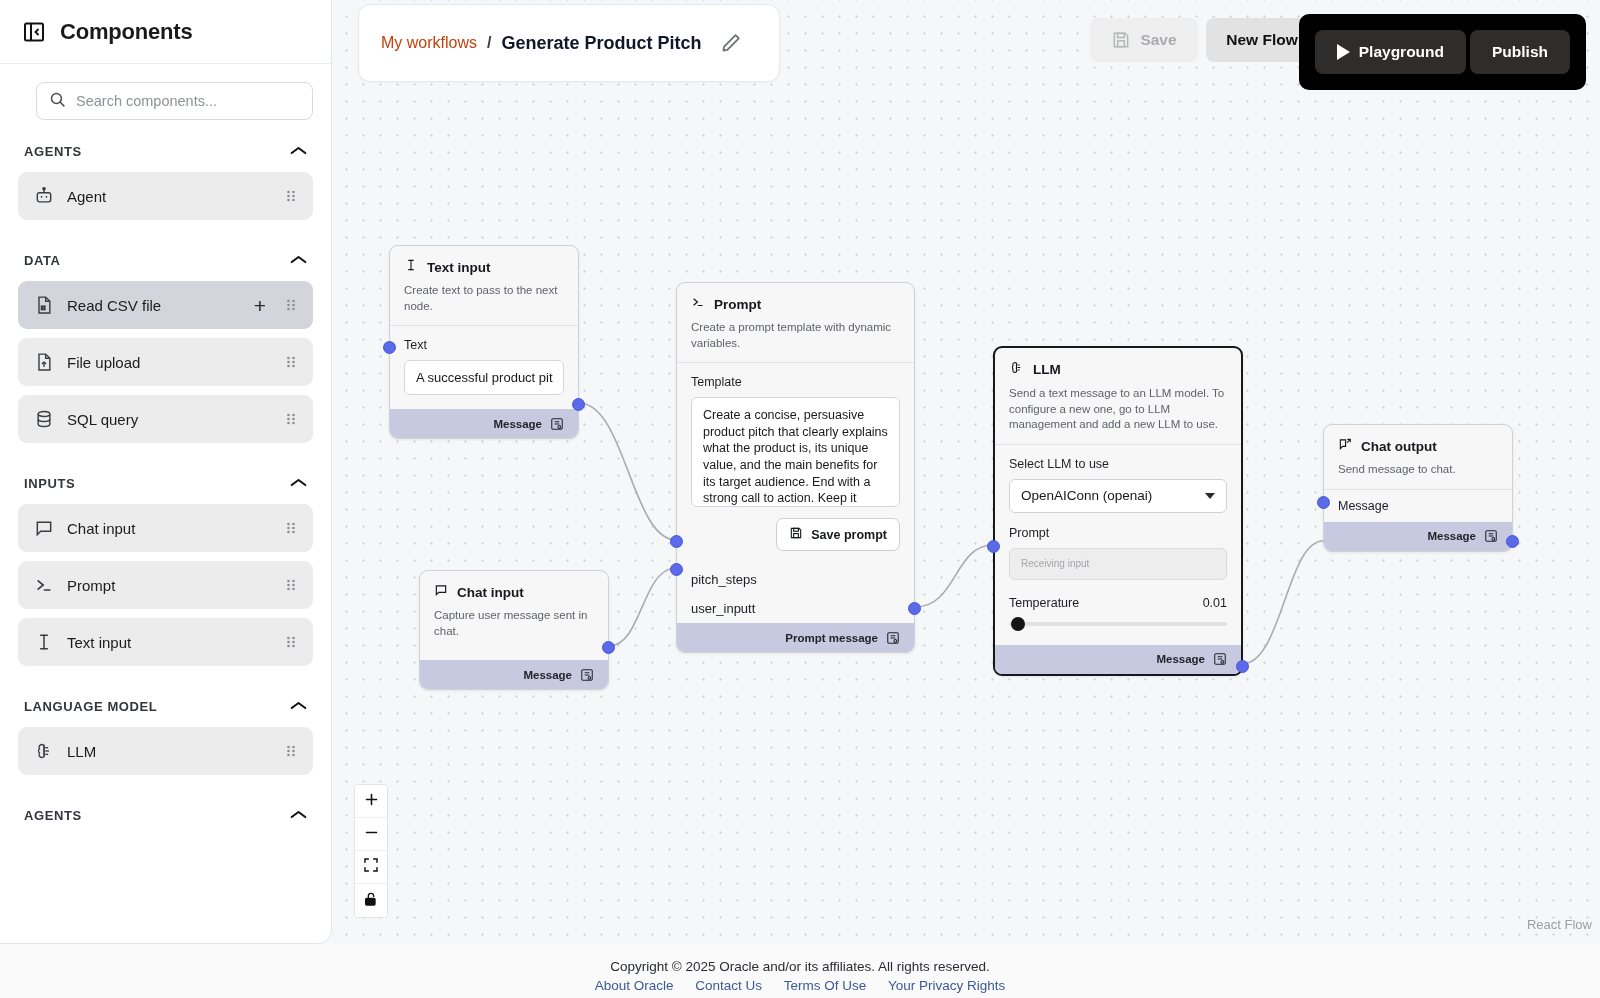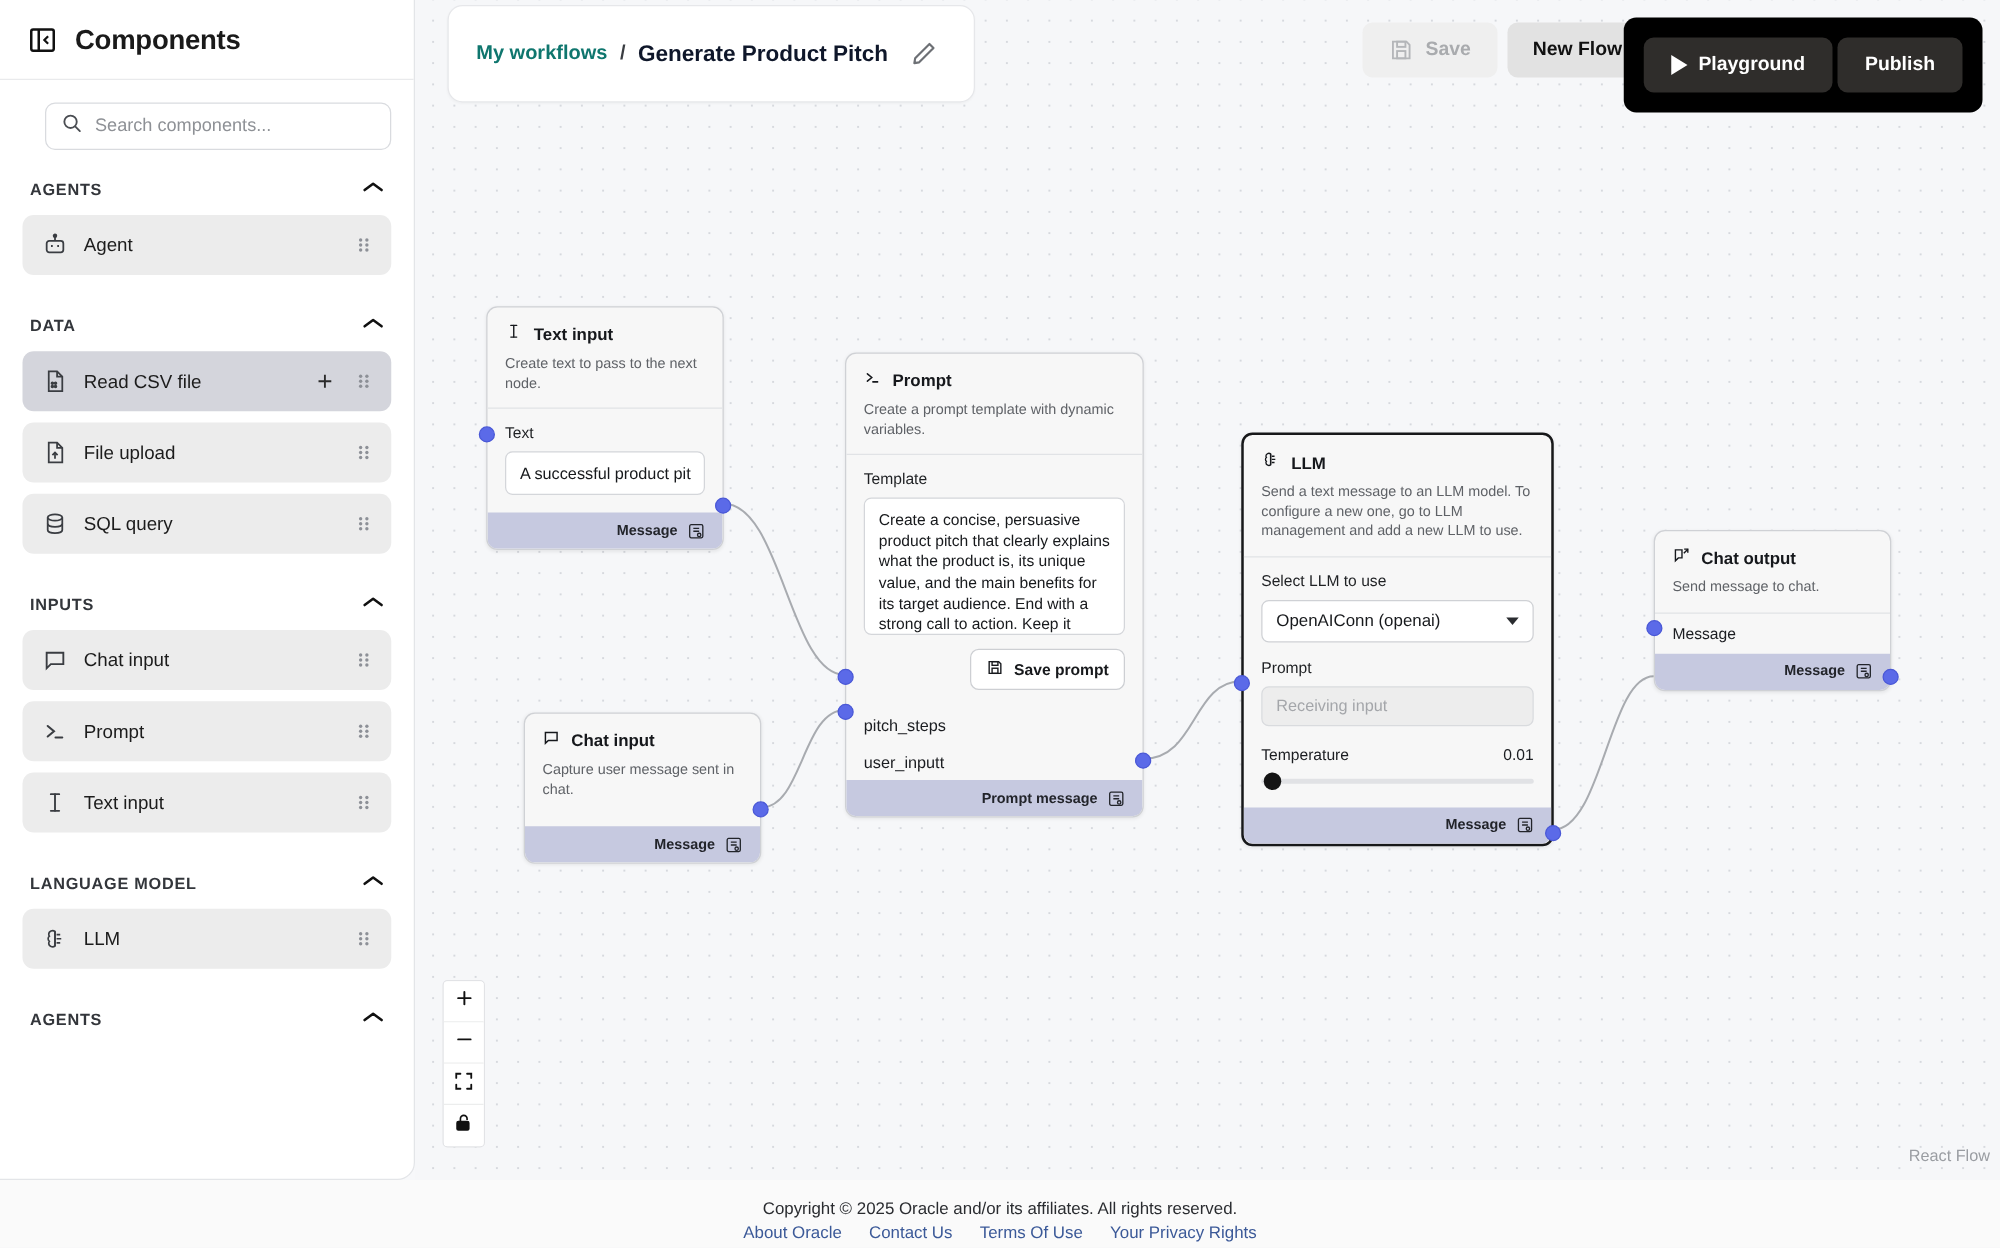"My workflows" .crumb-parent { color: #0f766e -> #c2410c; font-weight: bold -> none }
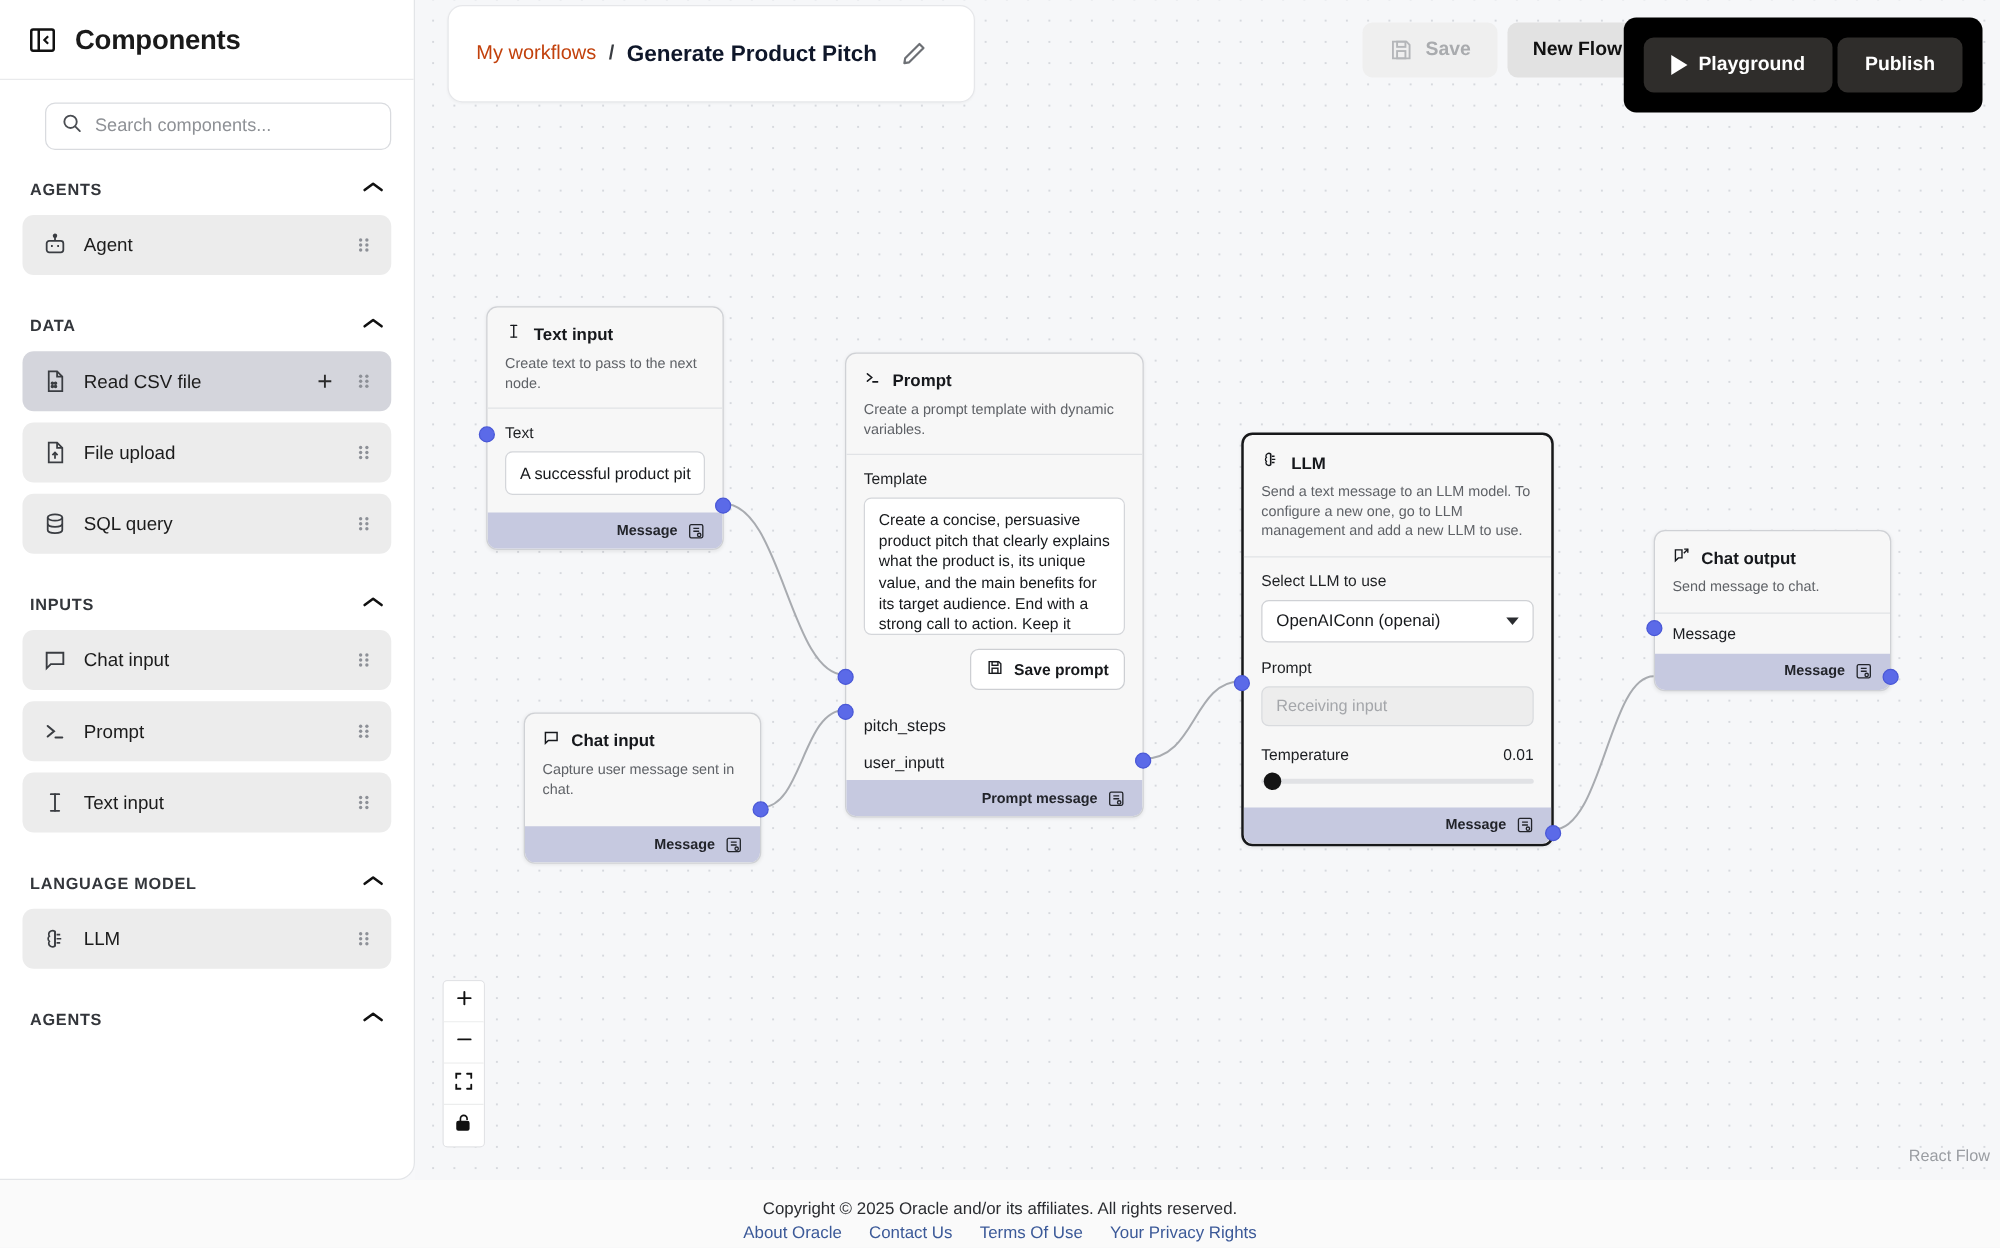"Receiving input" .ro-box { font-size: 13px -> 10px }
